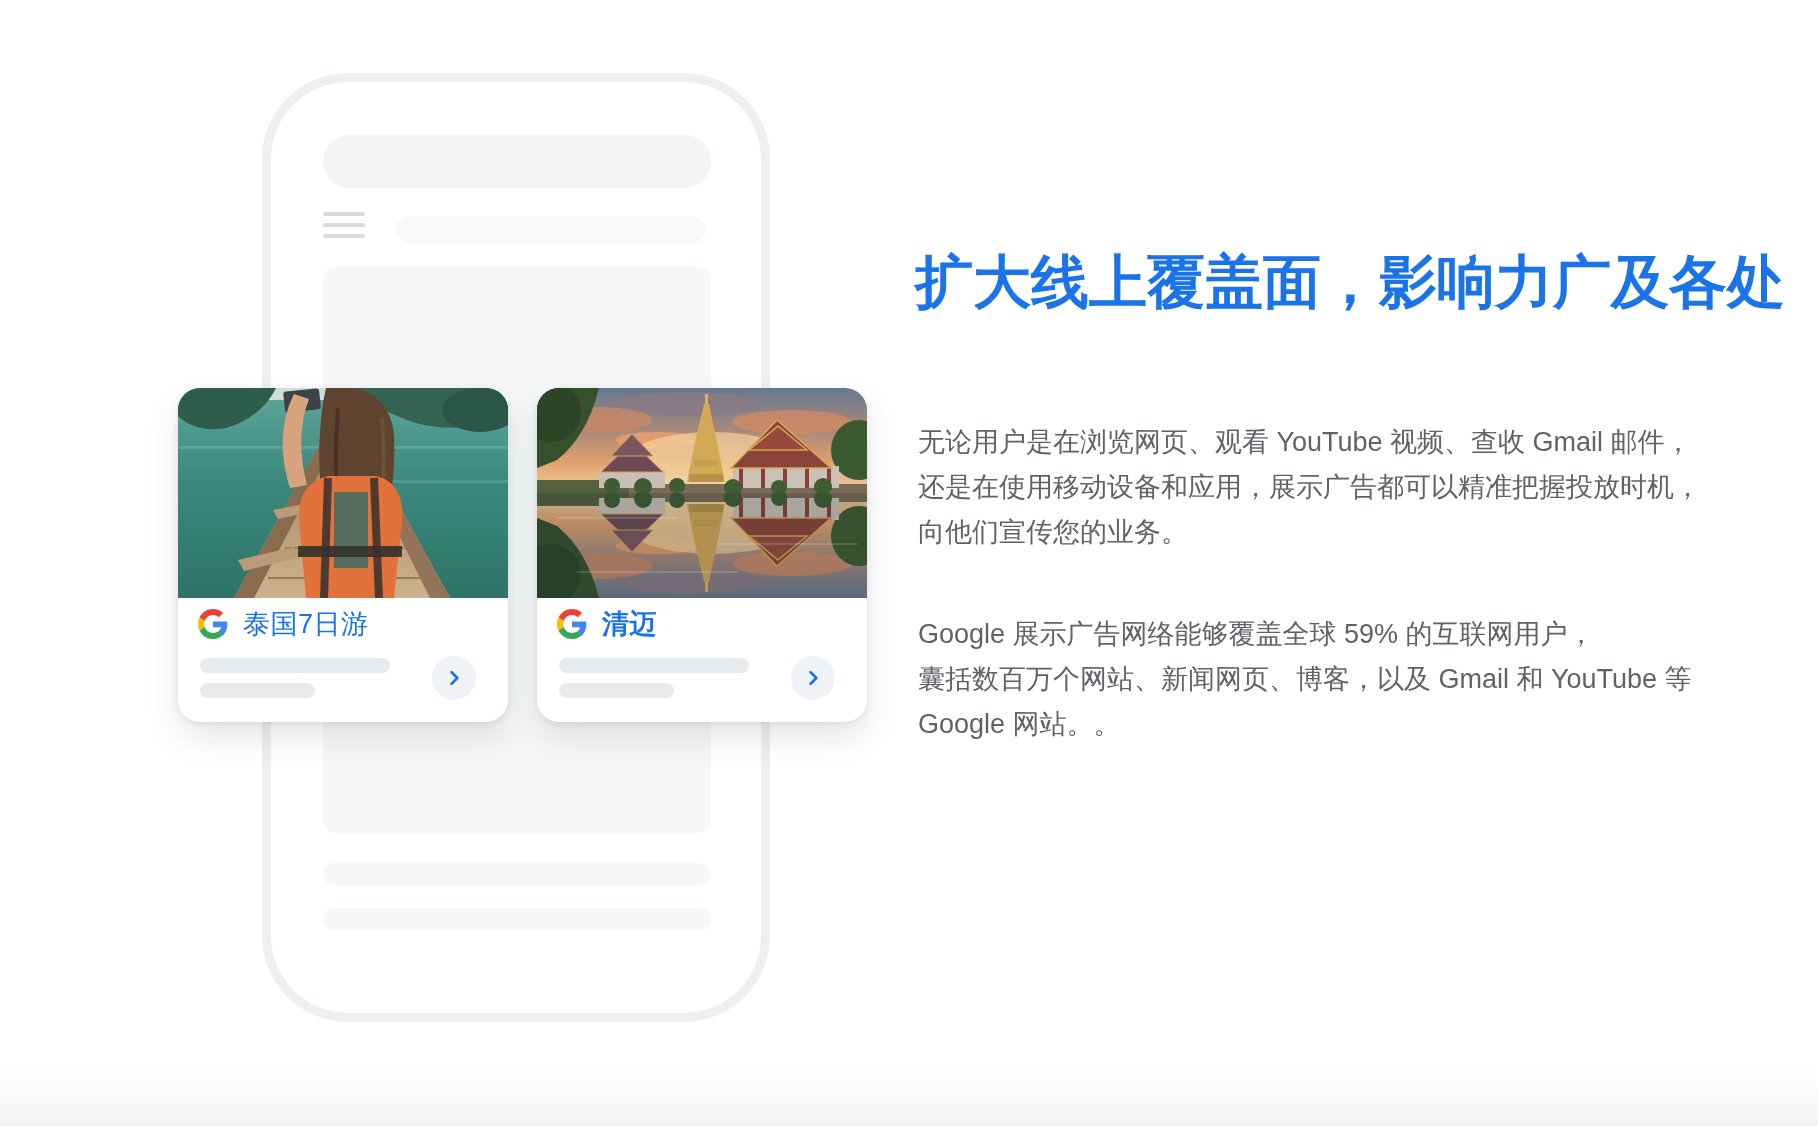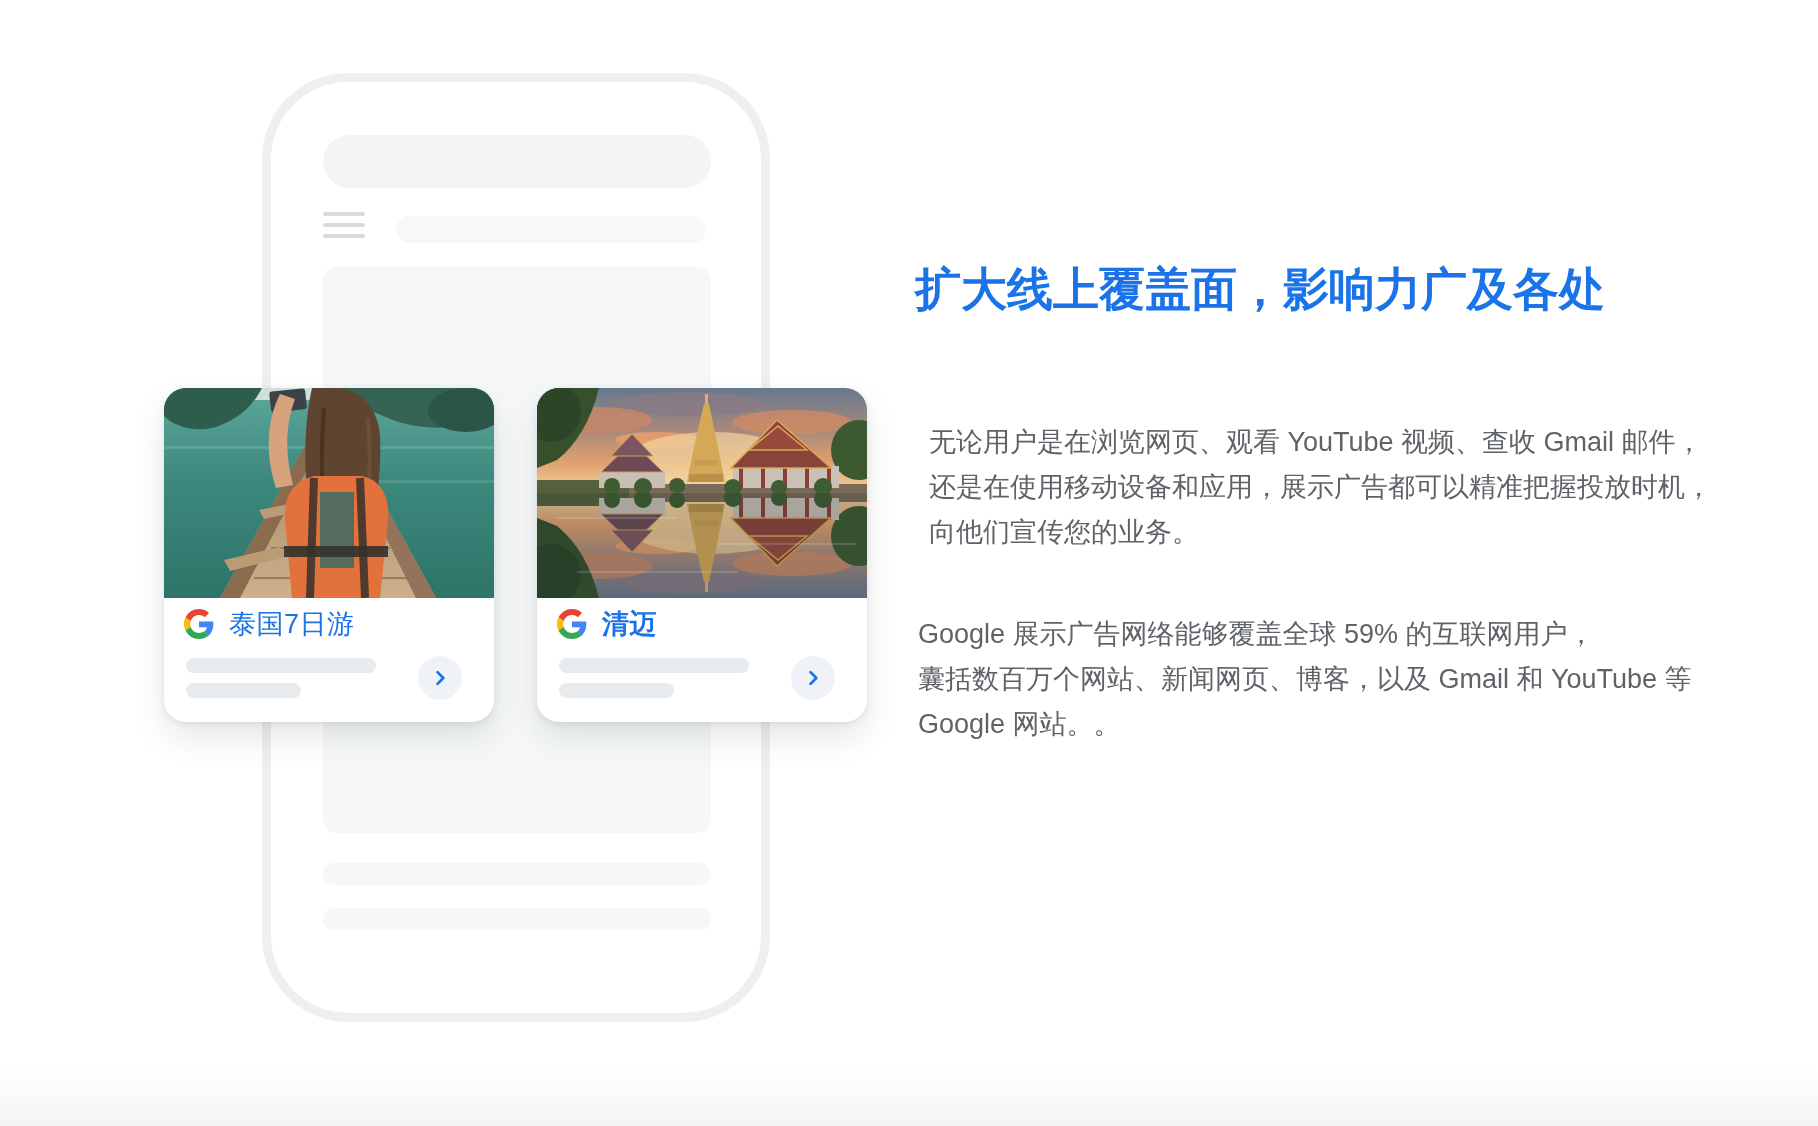"扩大线上覆盖面，影响力广及各处" .heading { font-size: 46px -> 58px; top: 260px -> 244px }
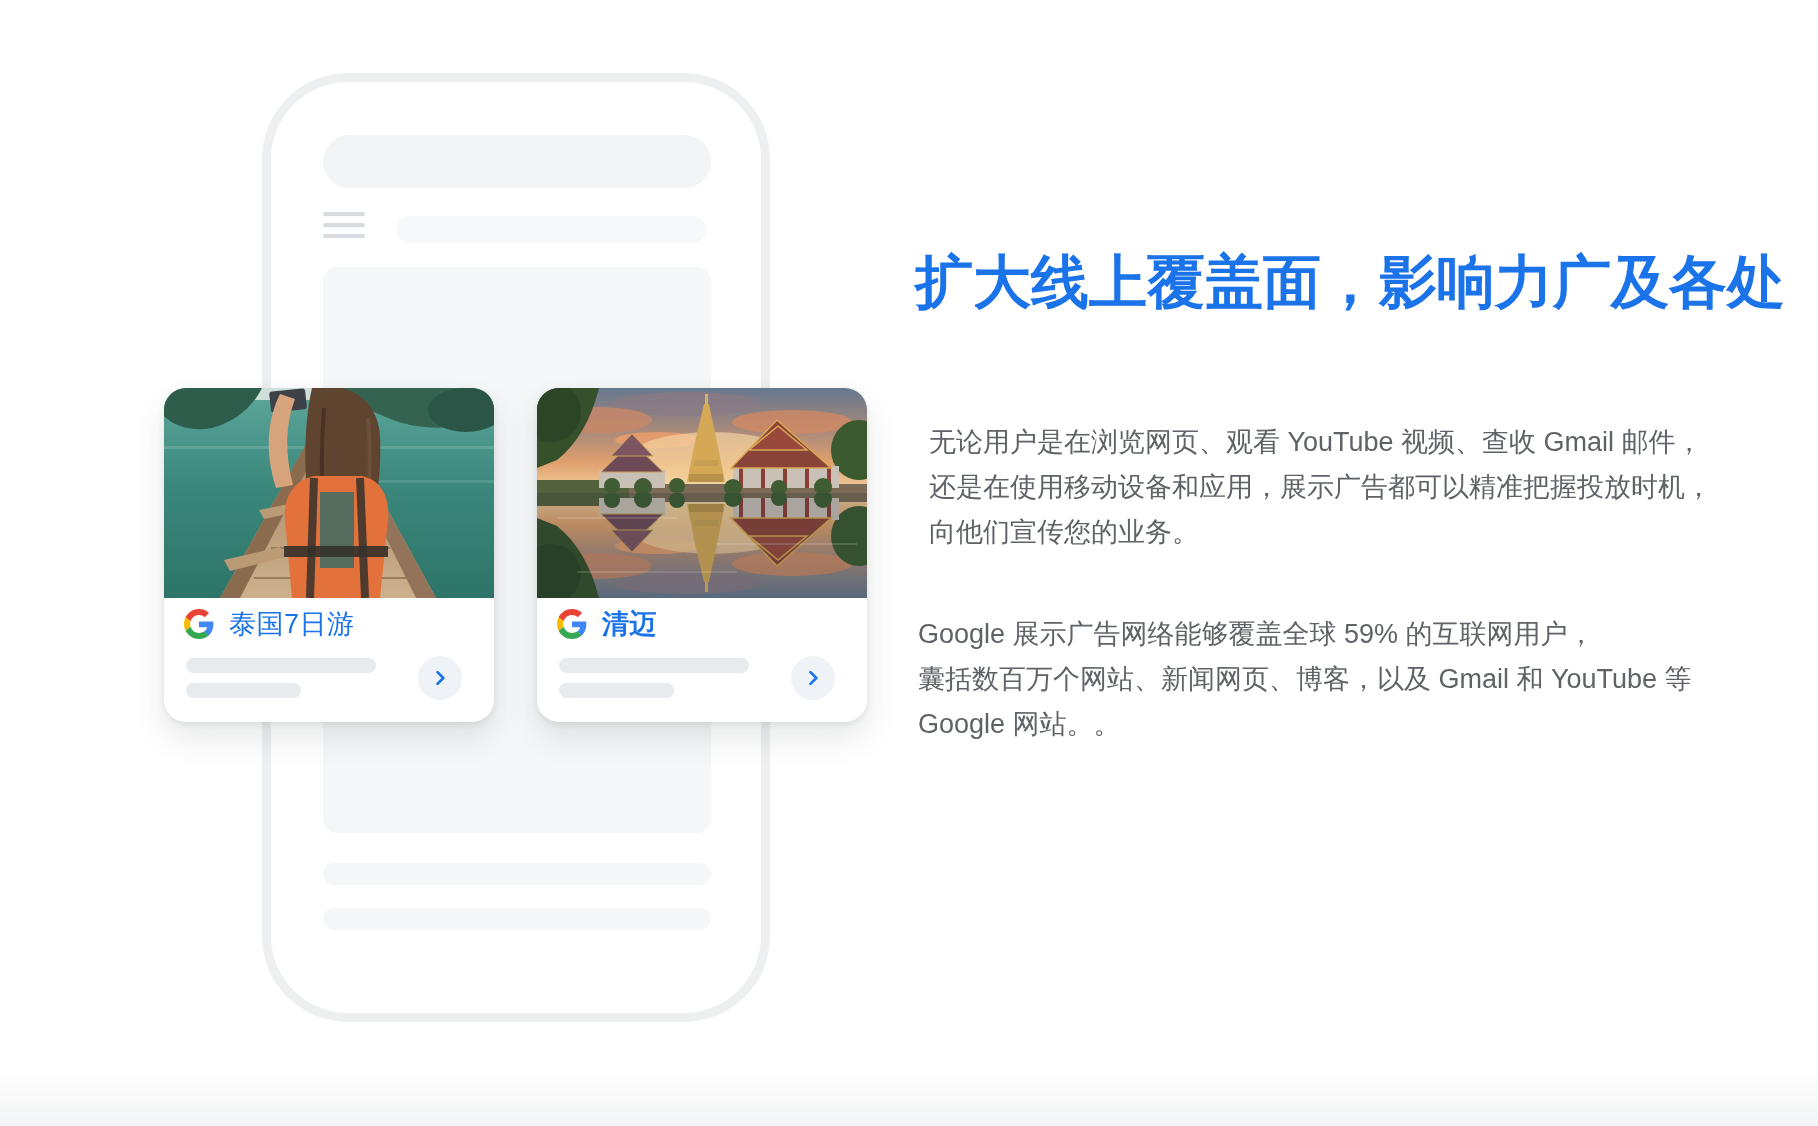"无论用户是在浏览网页、观看 YouTube 视频、查收 Gmail 邮件，" .para.p1 { margin-left: 11px -> none }
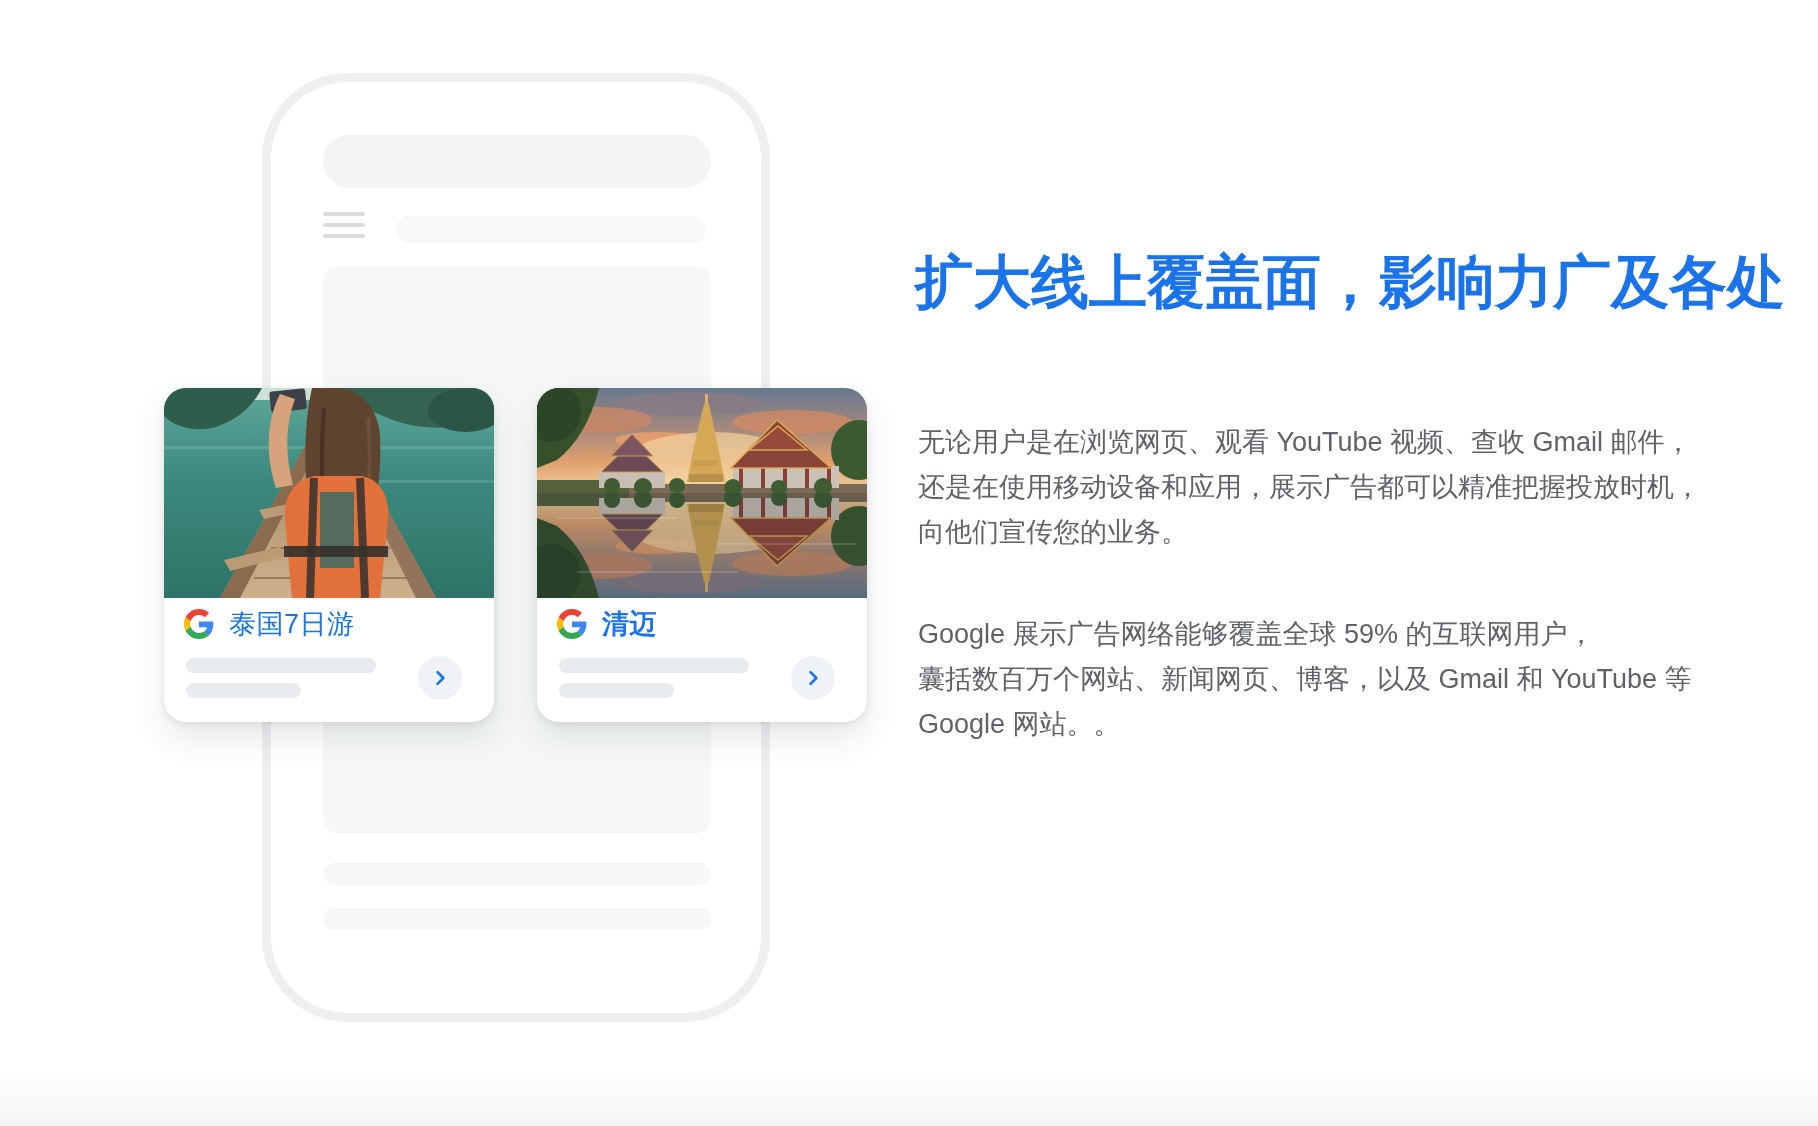"泰国7日游" .card.c1 { left: 164px -> 178px }
